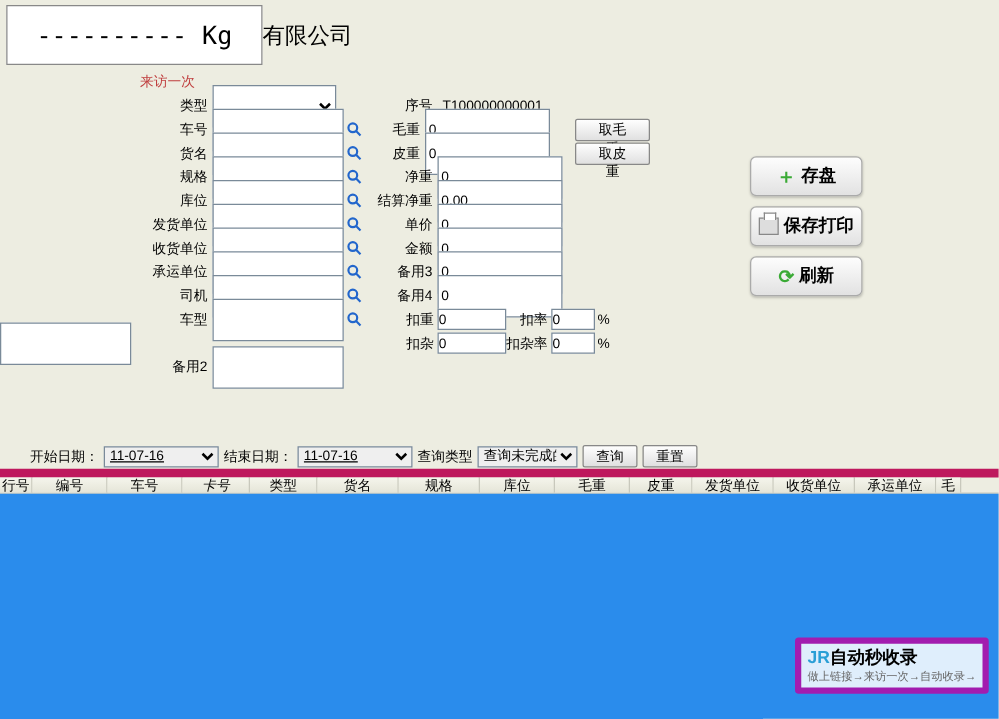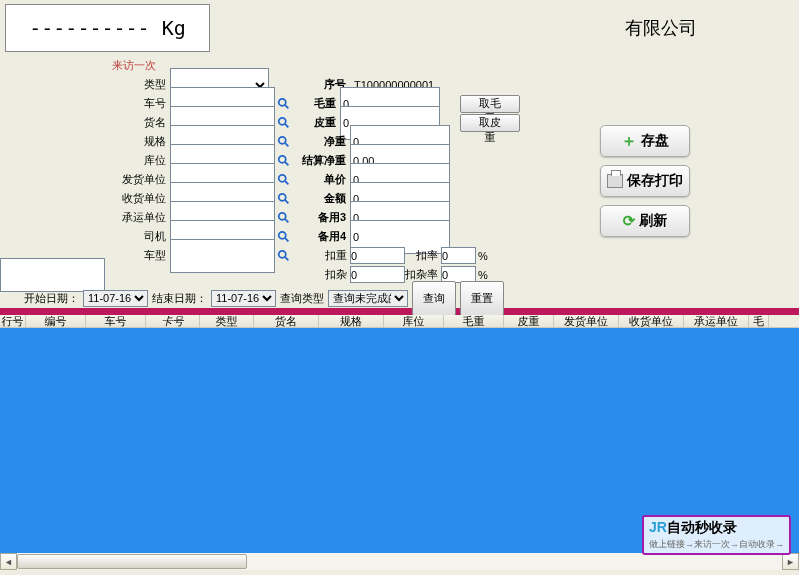"有限公司" .company { text-align: right -> left }
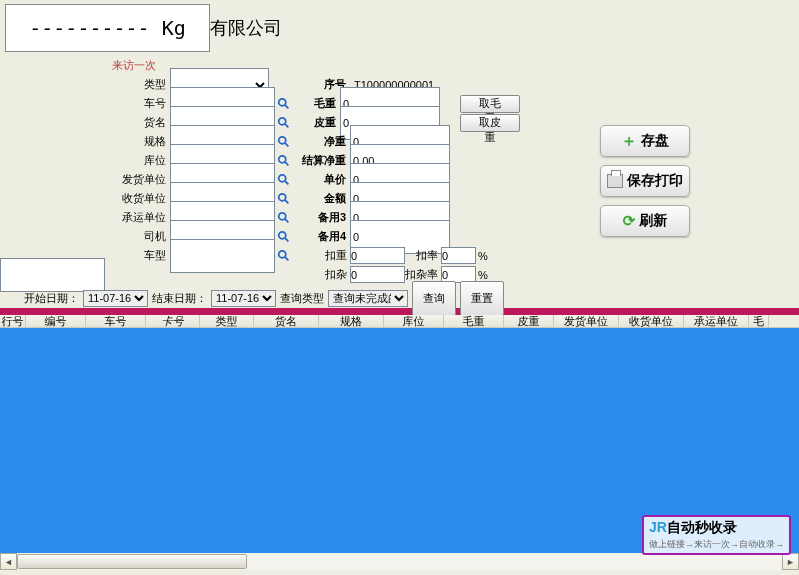"序号" .mid-col .lbl { font-weight: bold -> none }
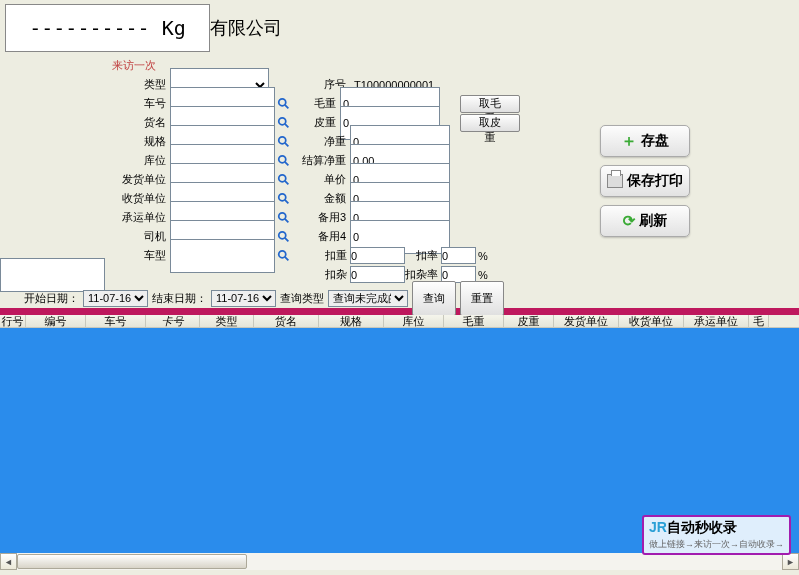"备用2" div.row { html: none -> <div> <span>备用2</span> <input> </div> }
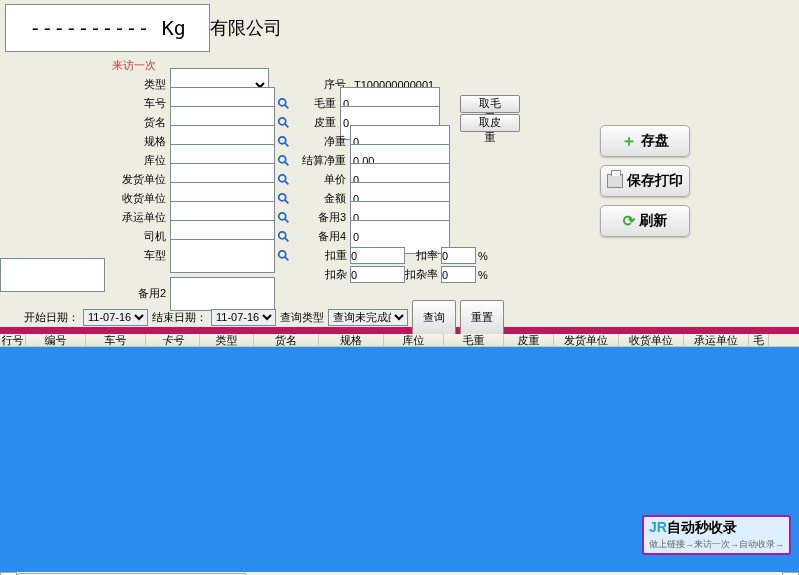"开始日期：" .query-bar { margin-top: none -> 48px }
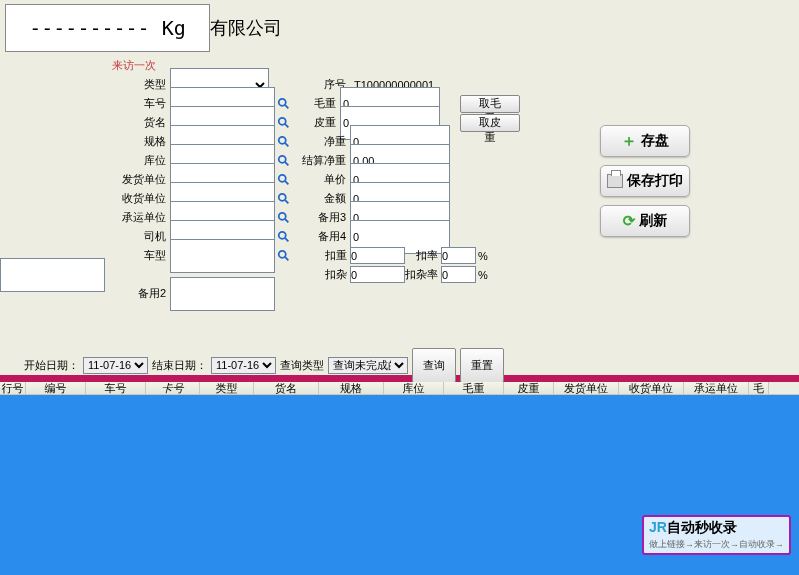"11-07-16" .date-sel { text-decoration: none -> underline; width: 65px -> 92px }
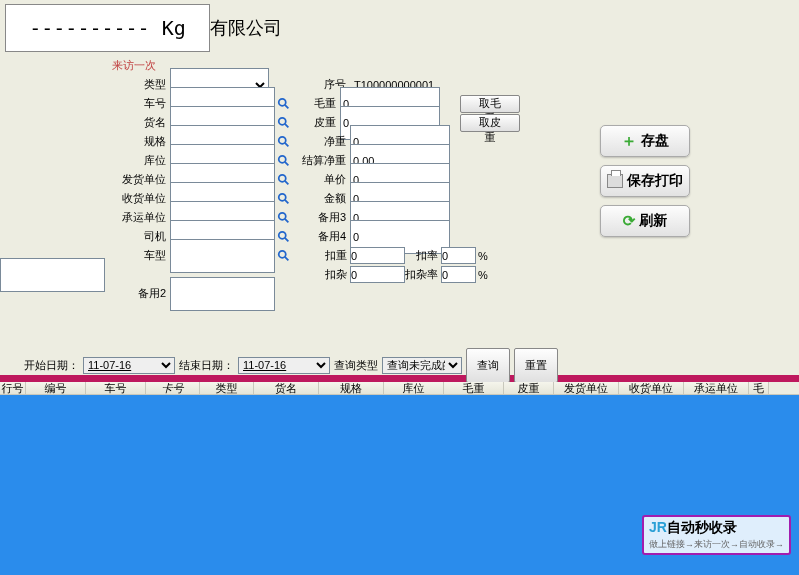"查询" .sm-btn { height: 35px -> 18px }
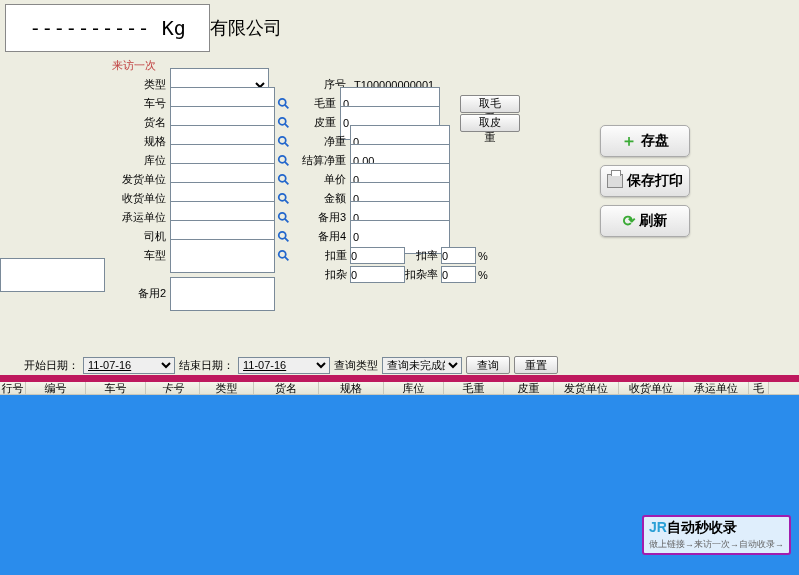"JR自动秒收录" .watermark { border: 2px solid #a21caf -> 5px solid #a21caf }
